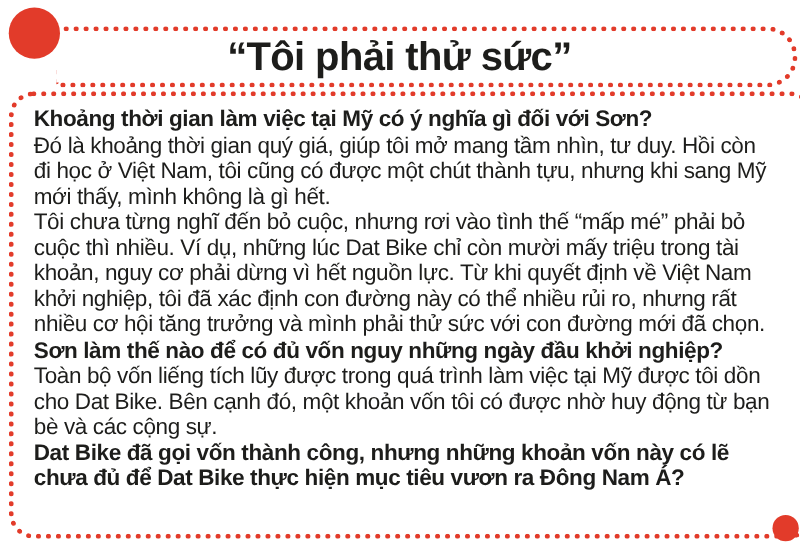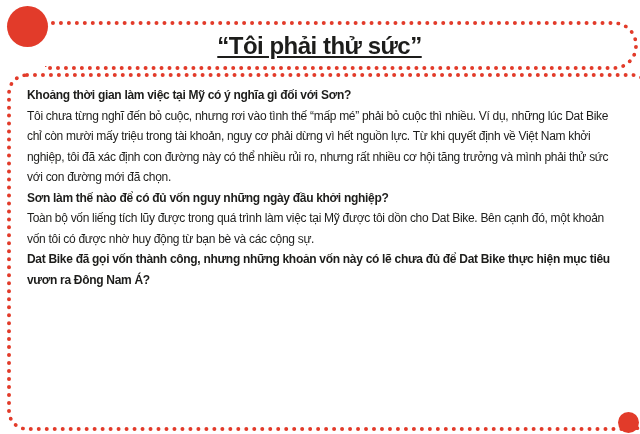"“Tôi phải thử sức”" .title-capsule h1 { font-size: 24px -> 32px; text-decoration: underline -> none }
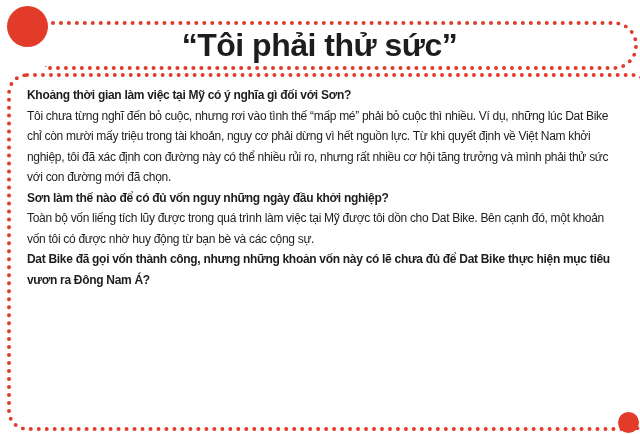"Khoảng thời gian làm việc" .qa-text p { font-size: 12px -> 18px }
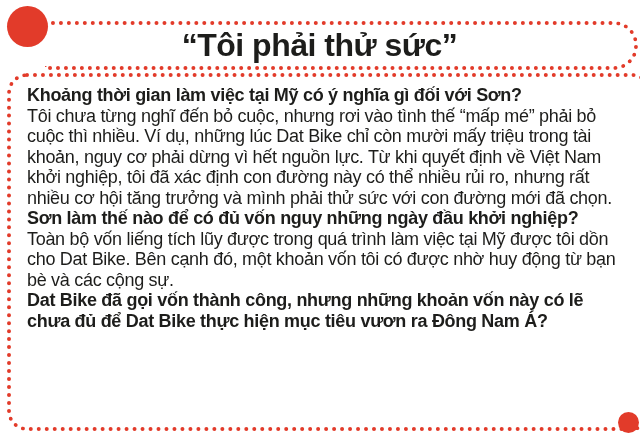"Đó là khoảng thời gian" p.answer { html: none -> <p>Đó là khoảng thời gian quý giá, giúp tôi mở mang tầm nhìn, tư duy. Hồi còn đi học ở Việt Nam, tôi cũng có được một chút thành tựu, nhưng khi sang Mỹ mới thấy, mình không là gì hết.</p> }
